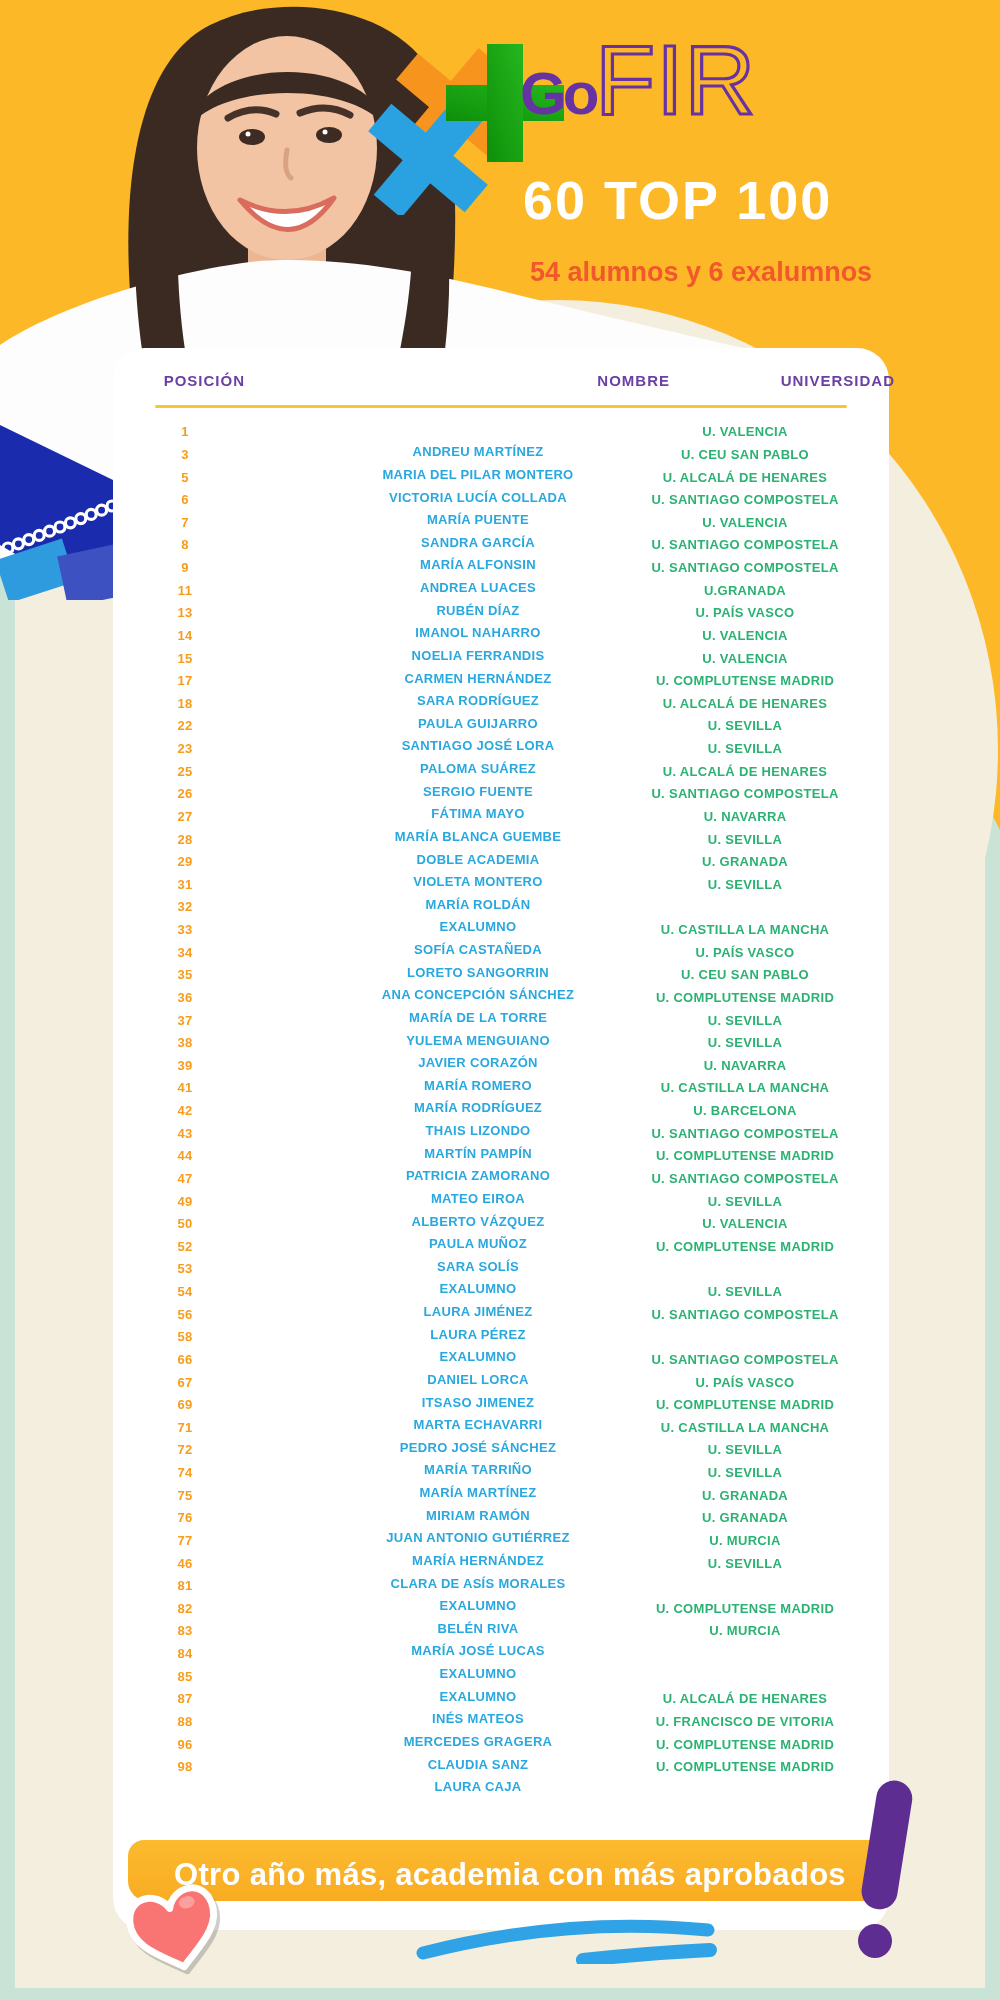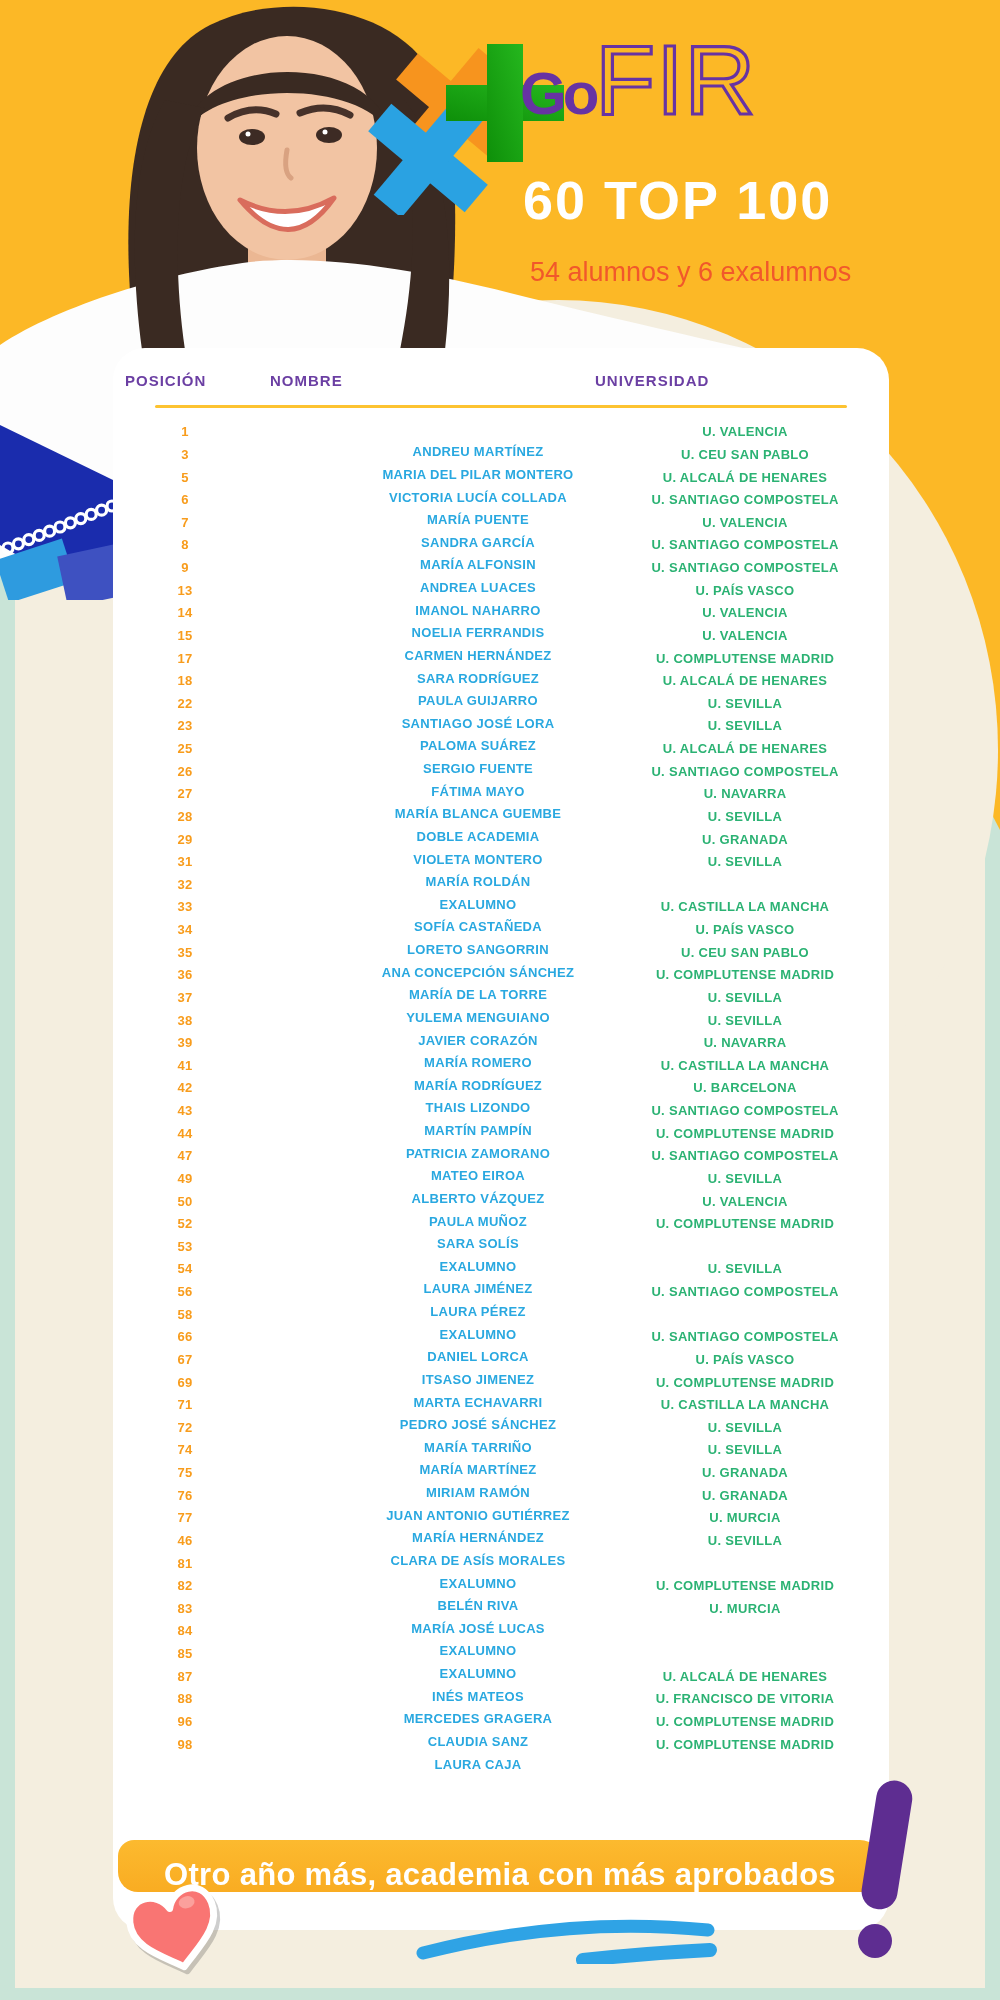"54 alumnos y 6 exalumnos" .subtitle { font-weight: 400 -> 700 }
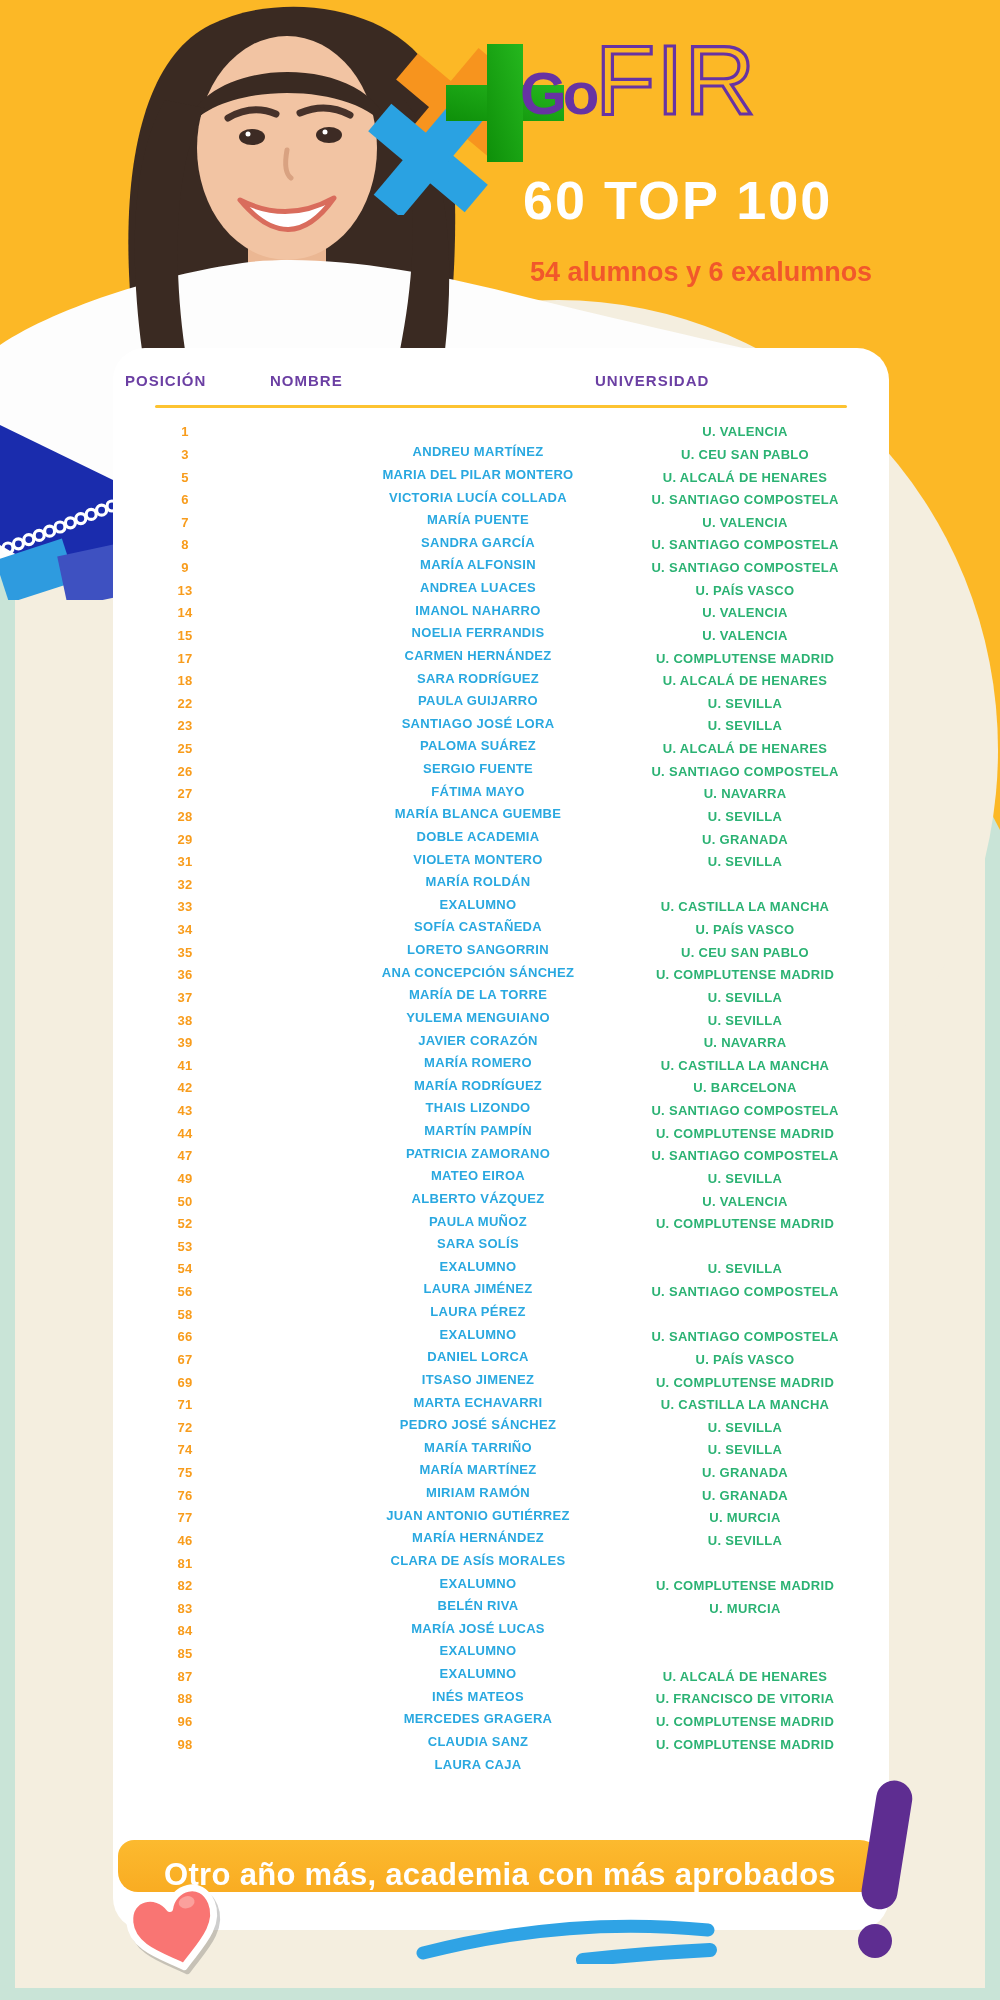"POSICIÓN" .thead span { text-align: left -> right }
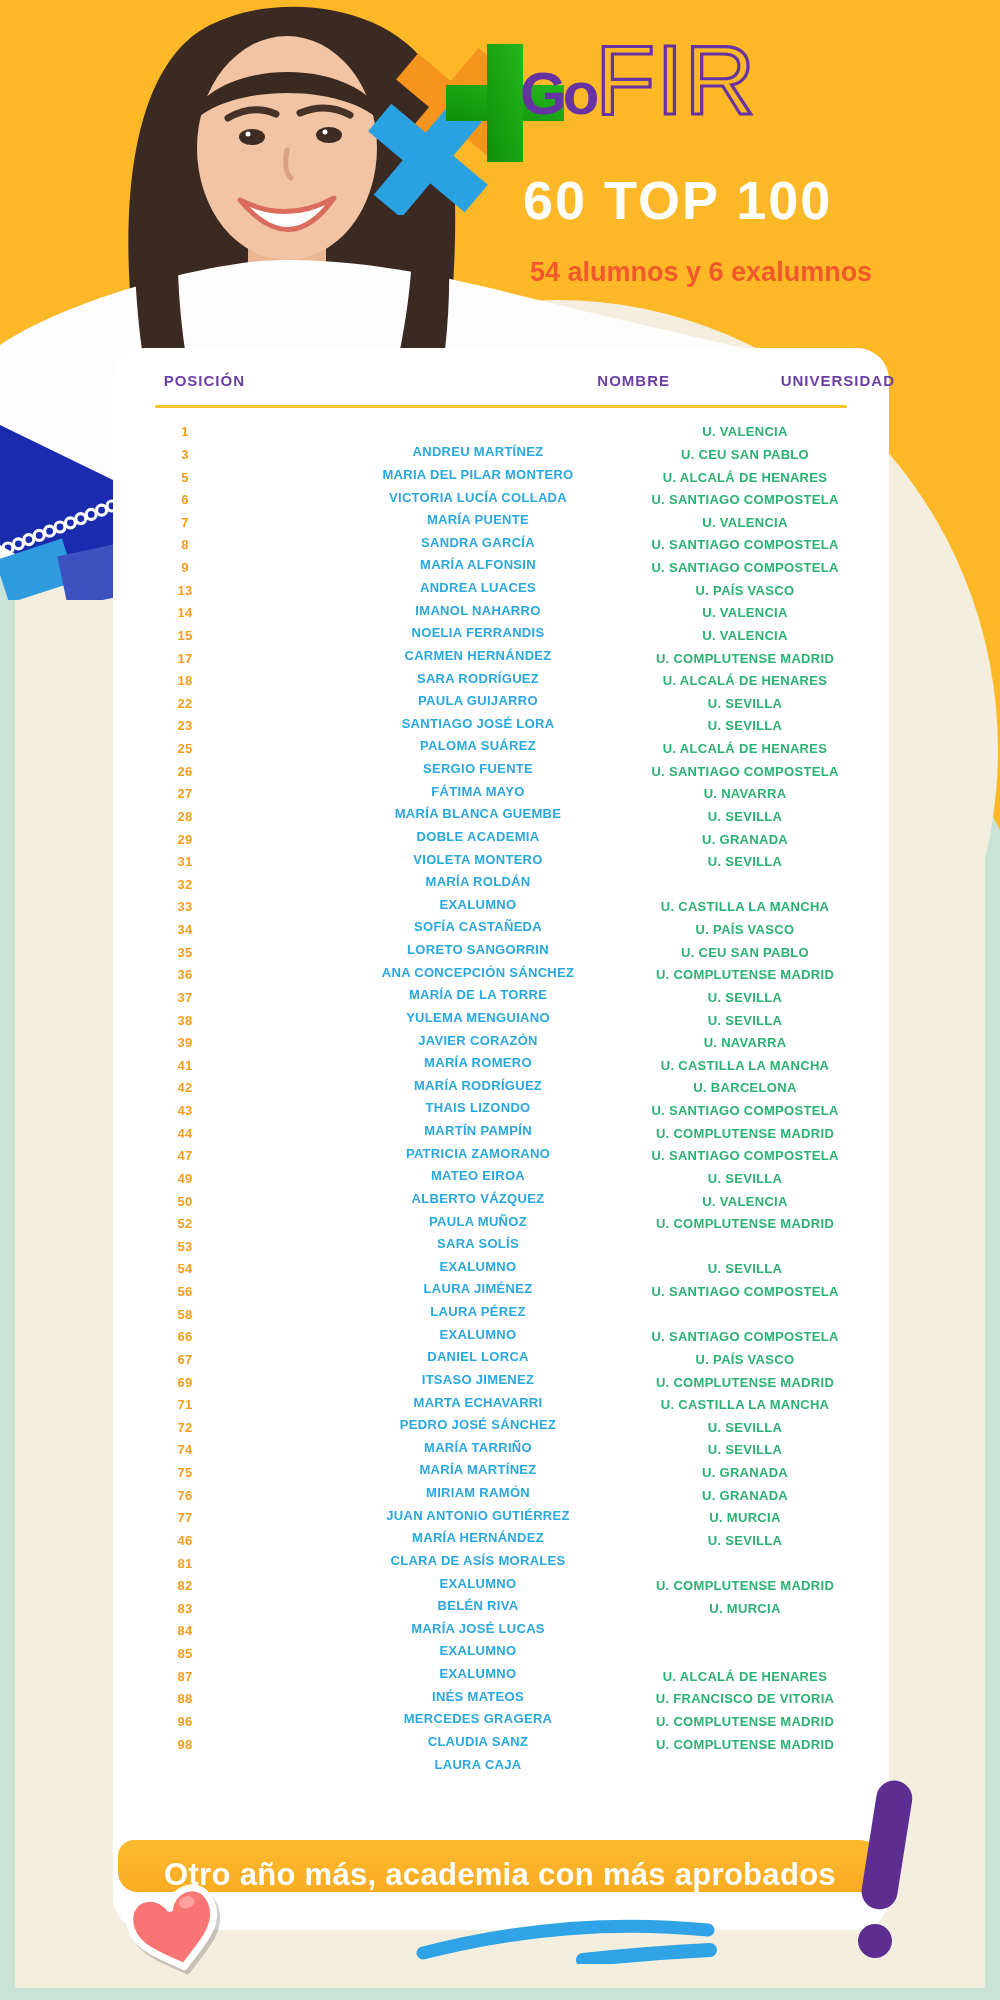"11" div.trow { html: none -> <div> <span>11</span> <span>RUBÉN DÍAZ</span> <span>U.GRANADA</span> </div> }
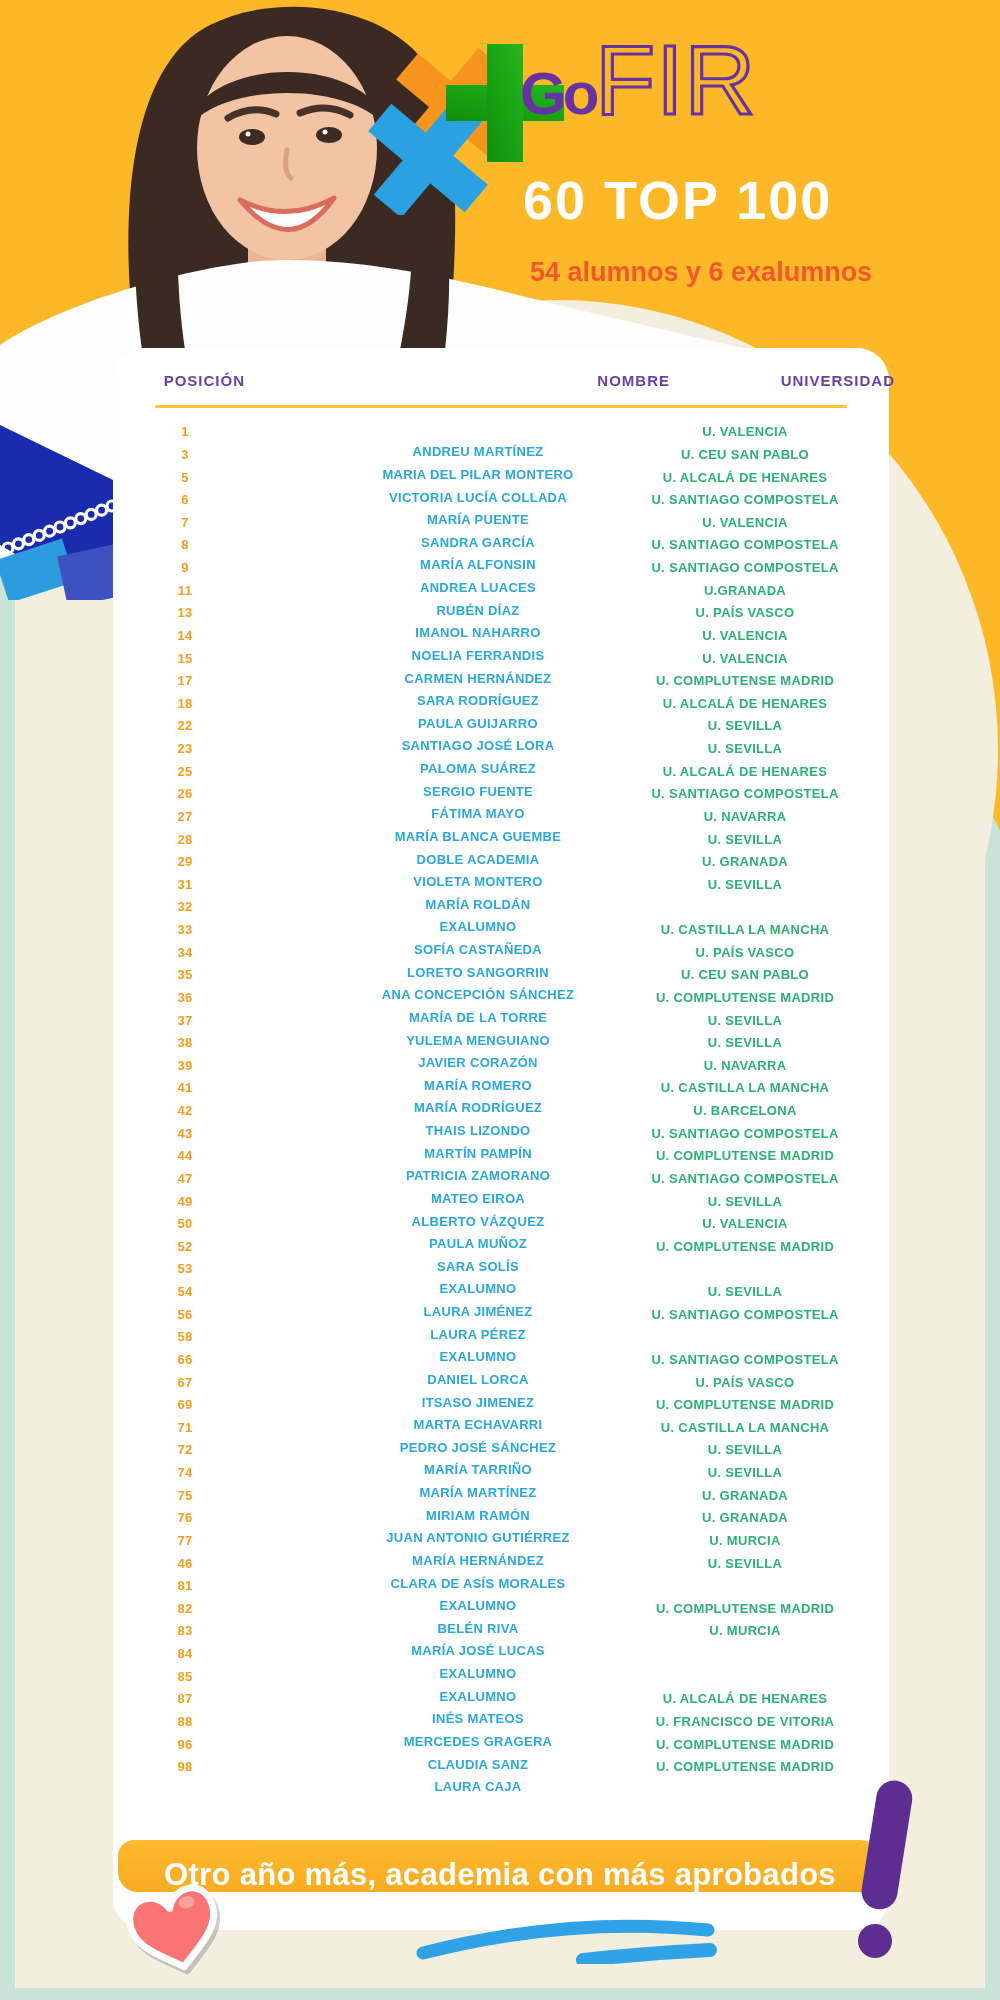"Otro año más, academia con" .banner { height: 52px -> 61px; left: 118px -> 128px }
